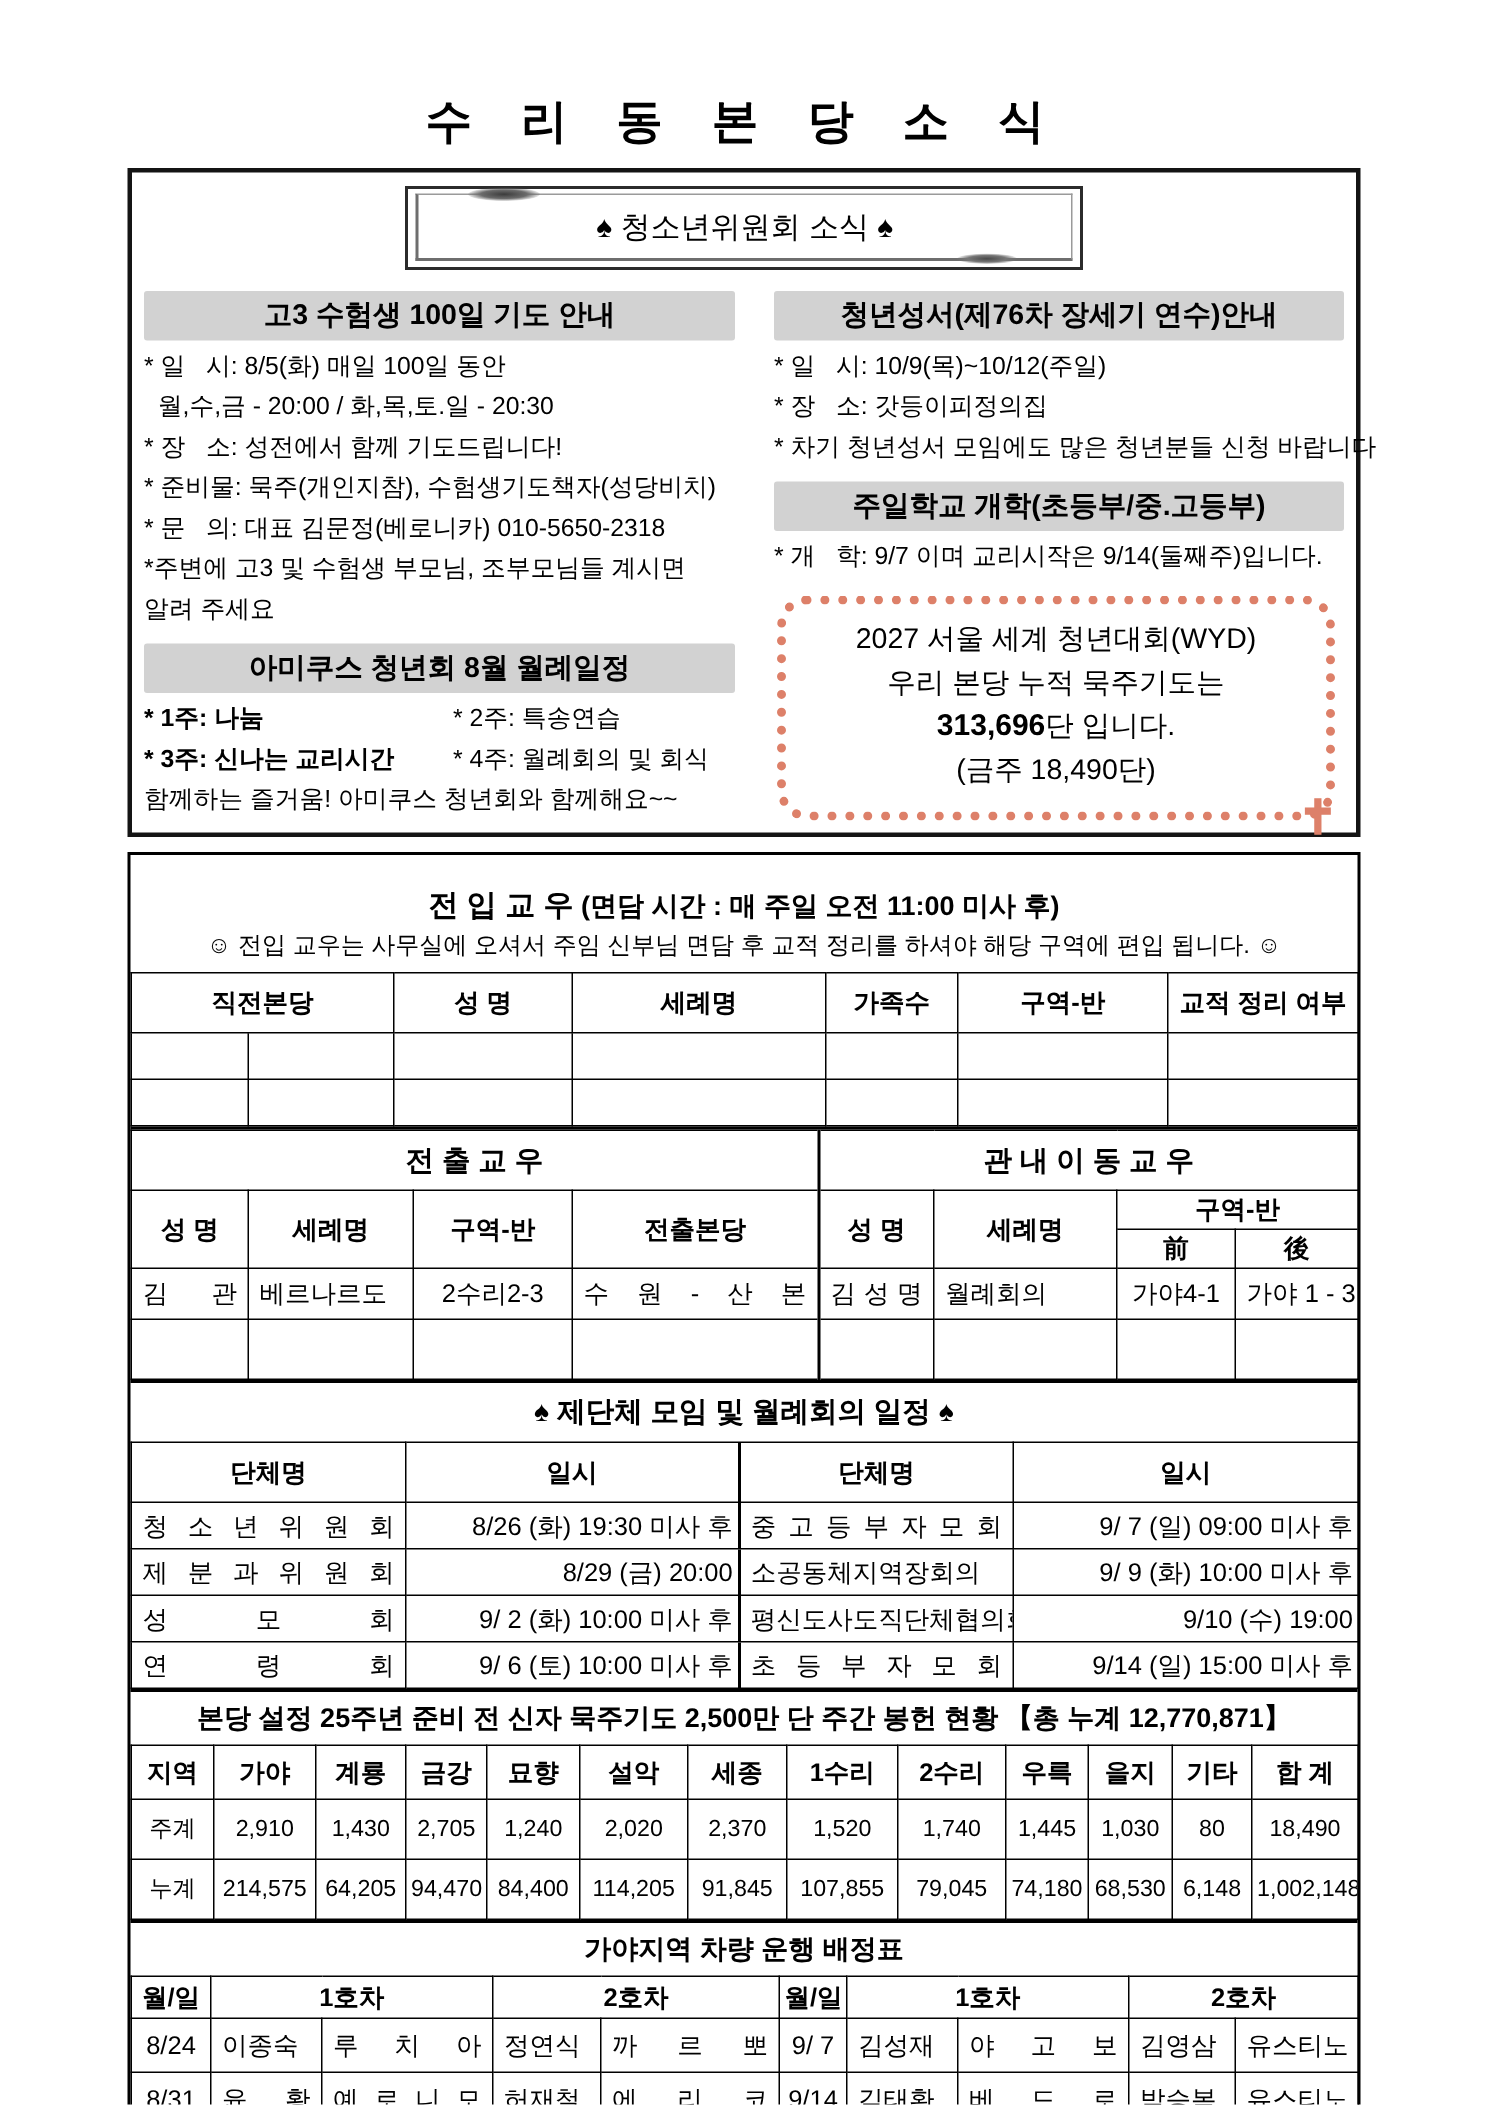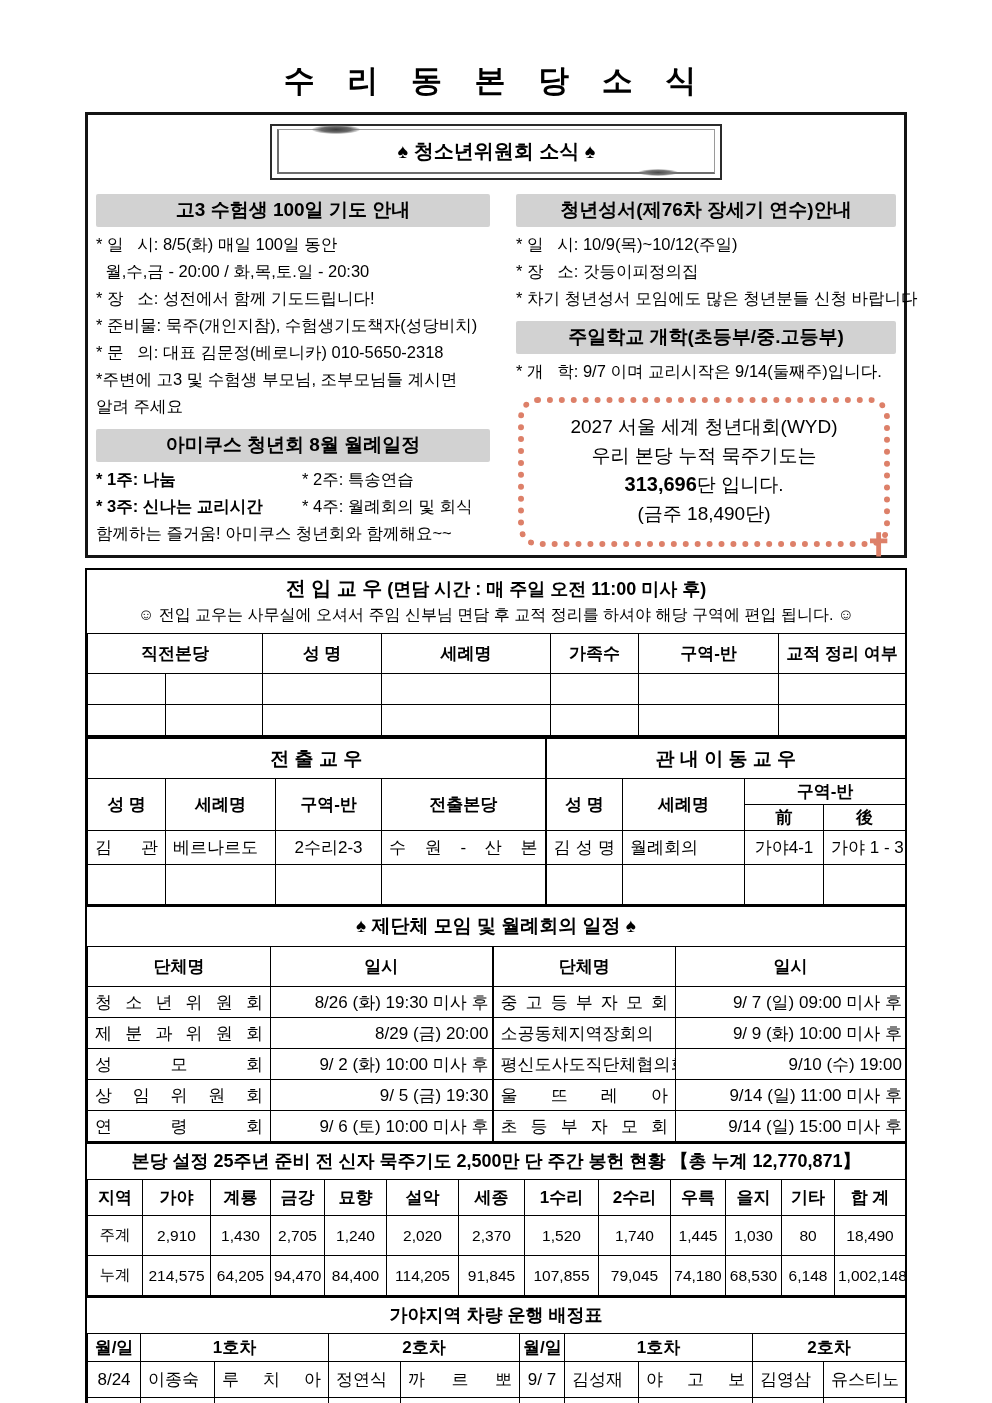"♠ 청소년위원회 소식 ♠" .frame-inner { font-weight: bold -> normal }
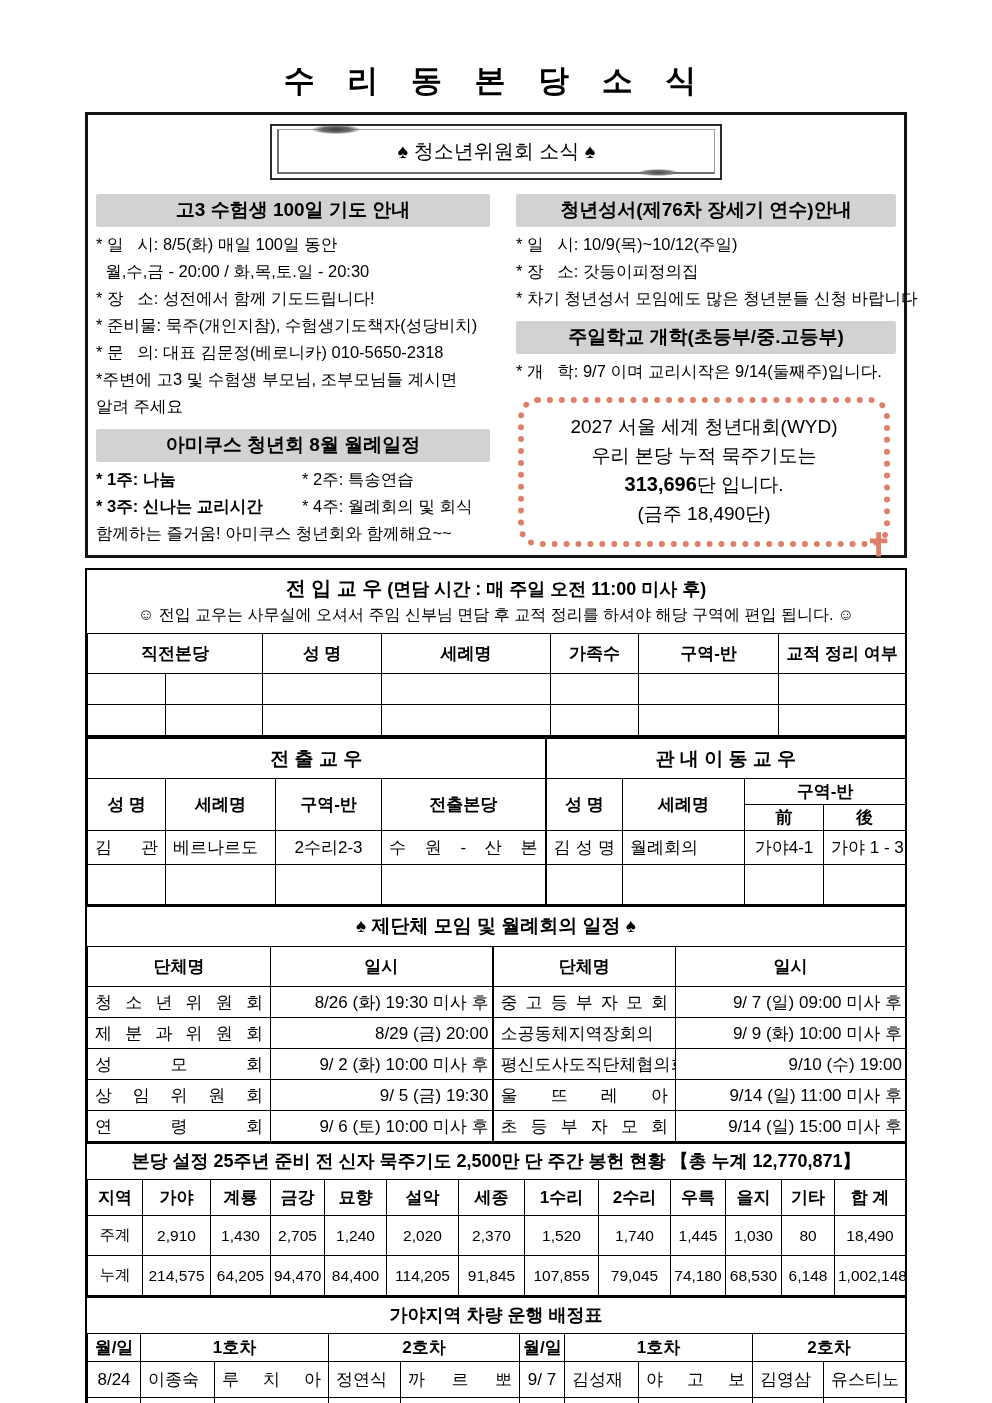"전 입 교 우 (면담" .t-head { padding: 5px 4px 7px 4px -> 20px 4px 7px 4px }
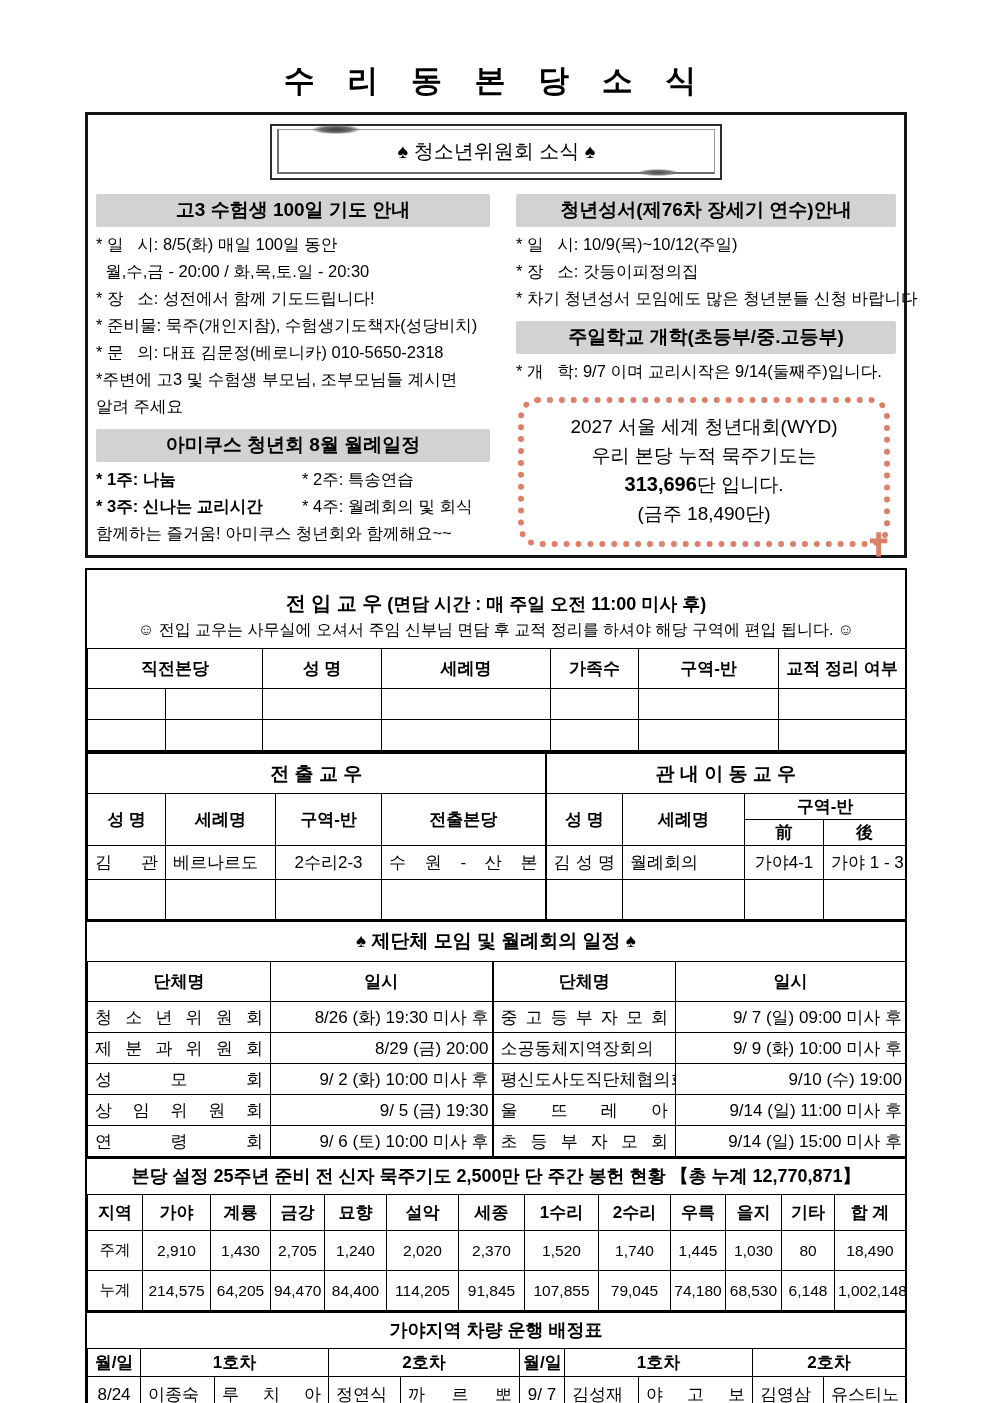"상 임 위 원 회" tr.h31 { html: <tr> <td>상 임 위 원 회</td> <td>9/ 5 (금) 19:30</td> <td>울 뜨 레 아</td> <td>9/14 (일) 11:00 미사 후</td> </tr> -> none }
